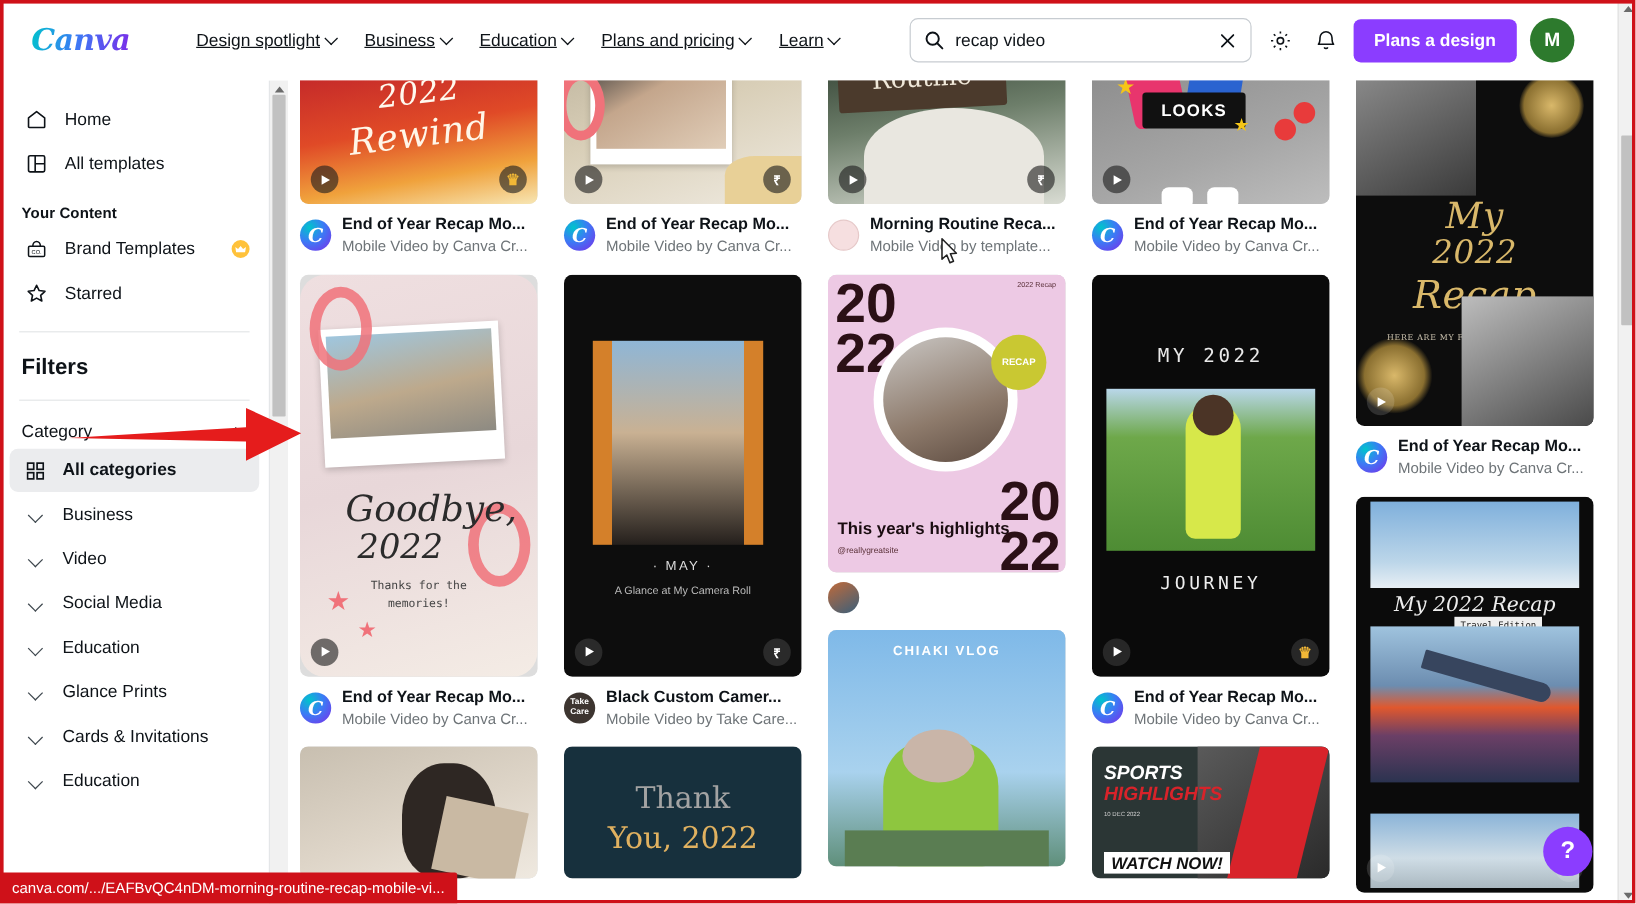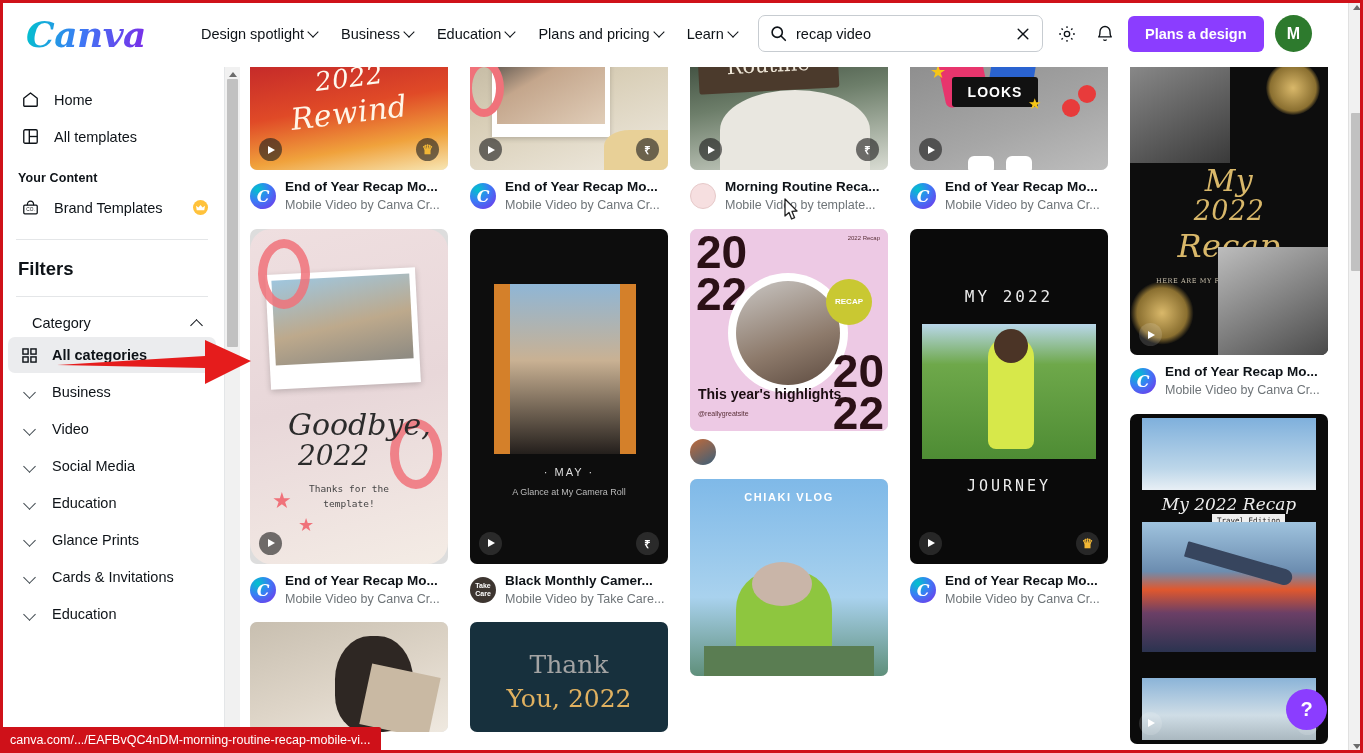"Canva" .logo { font-size: 36px -> 25px }
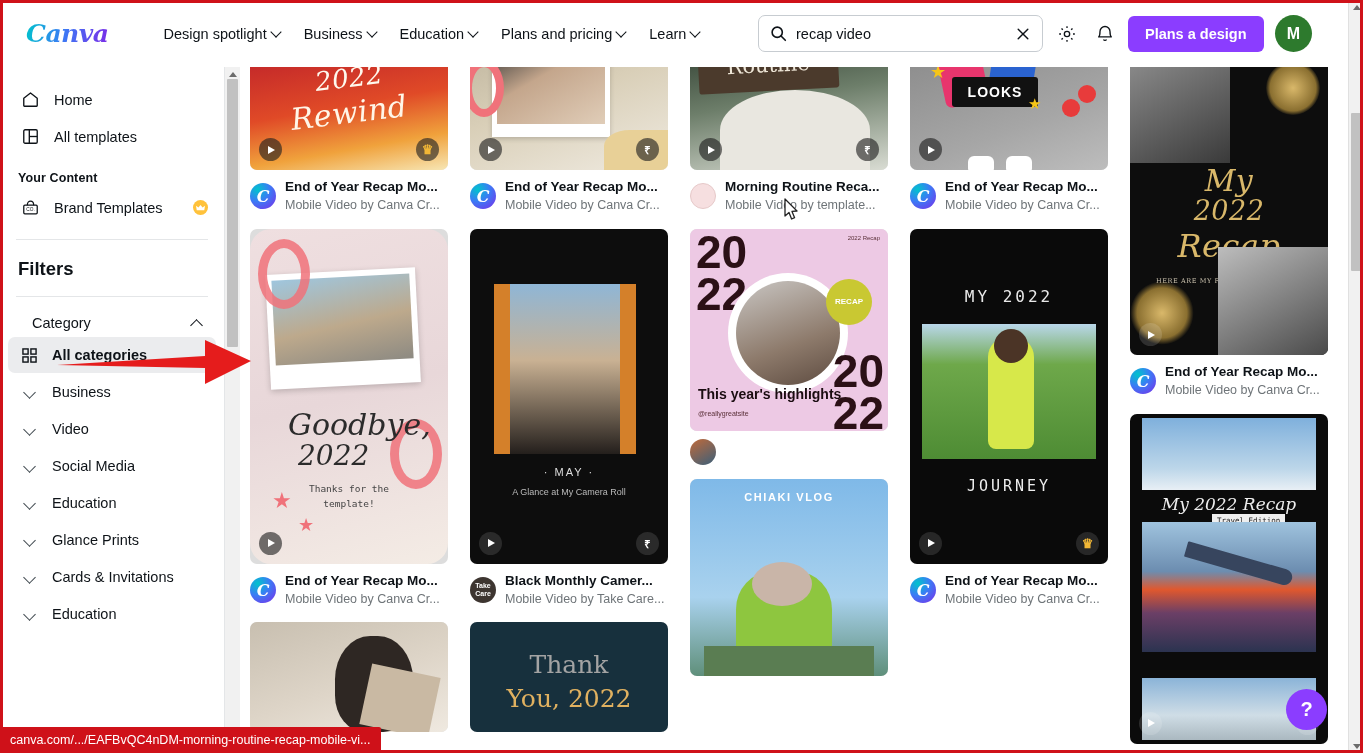"Design spotlight" .navitem { text-decoration: none -> underline }
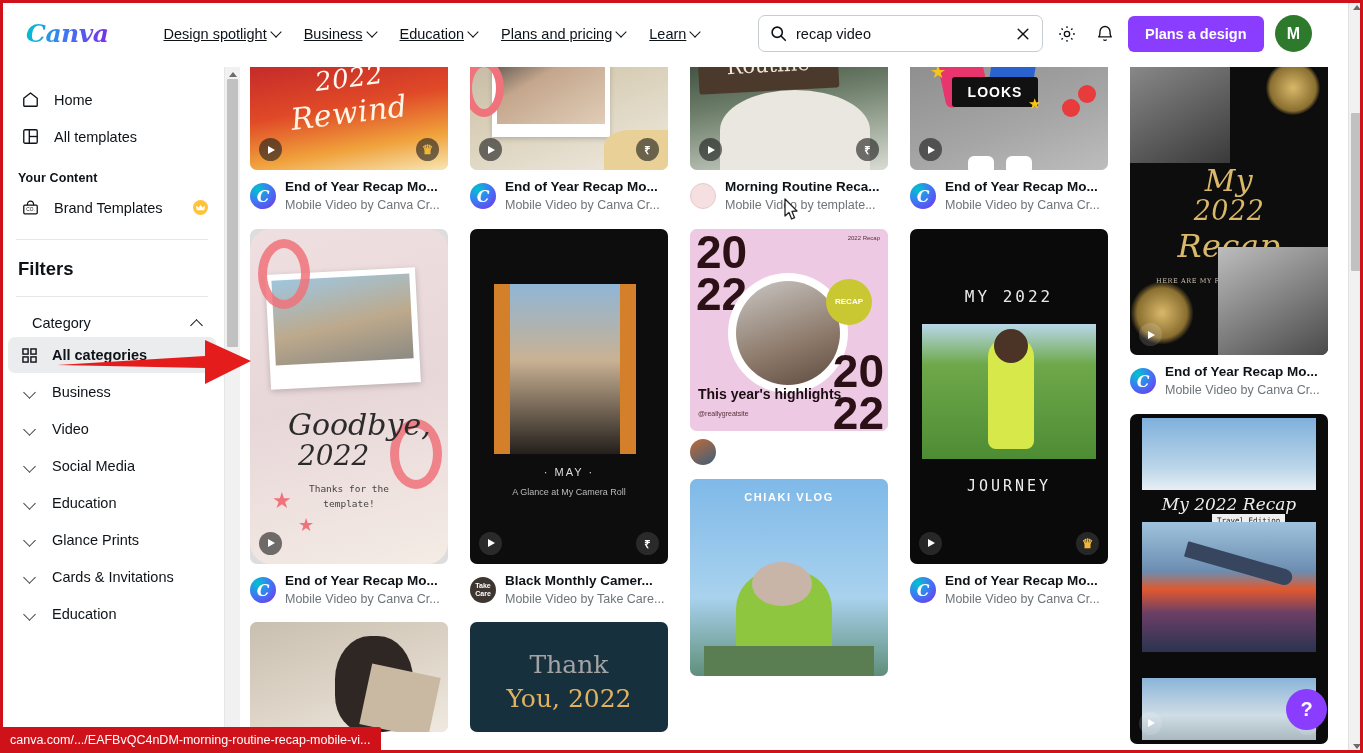"Starred" div.side-item { html: none -> <div> <span> <svg> <path></path> </svg> </span> <span>Starred</span> </div> }
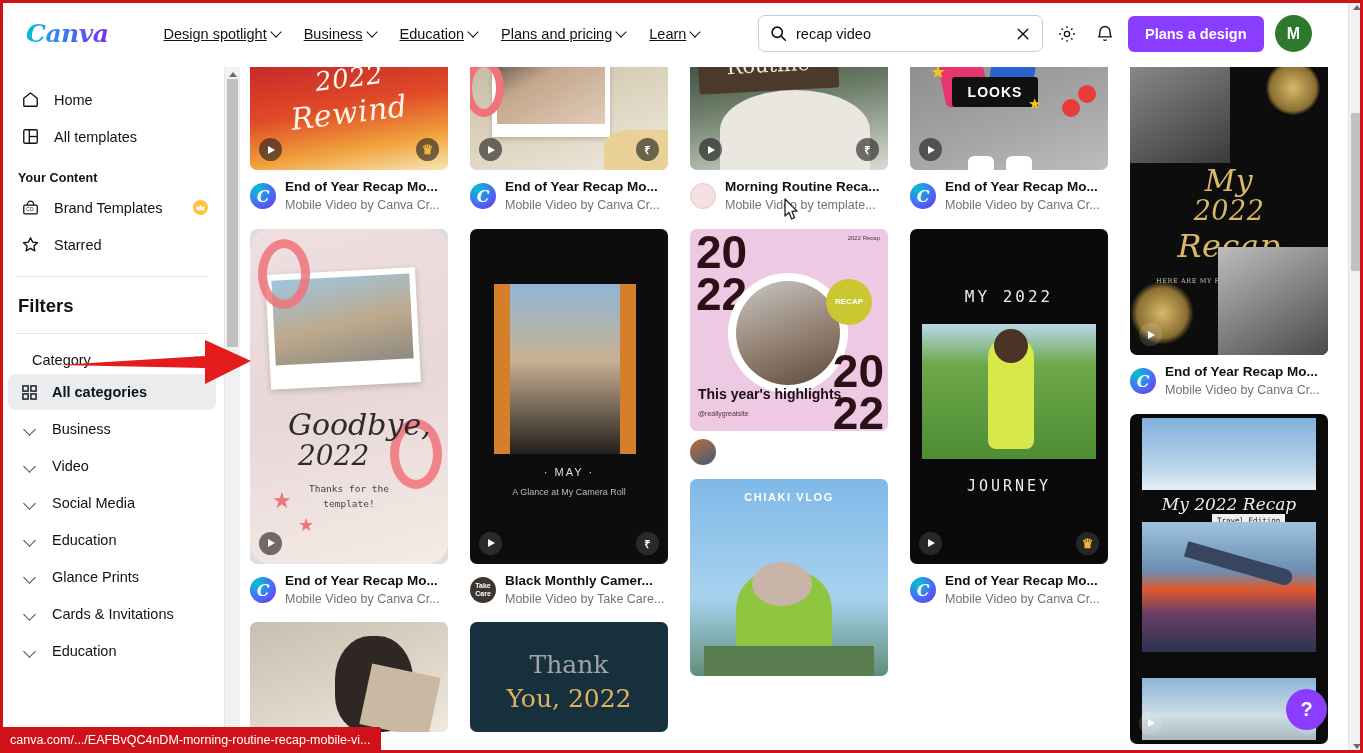"20" div.thumb { height: 202px -> 248px }
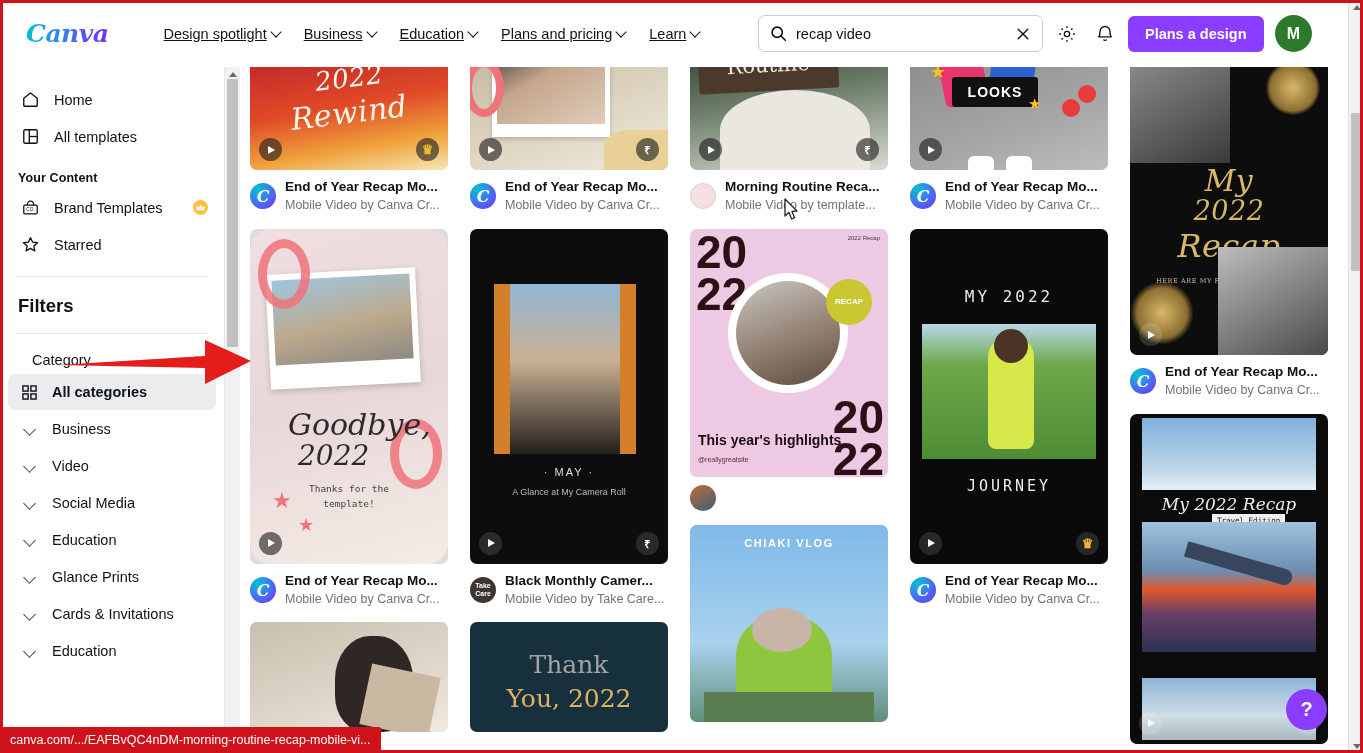"Category" .cat-header { margin: 18px 18px 6px 32px -> 18px 18px 6px 18px }
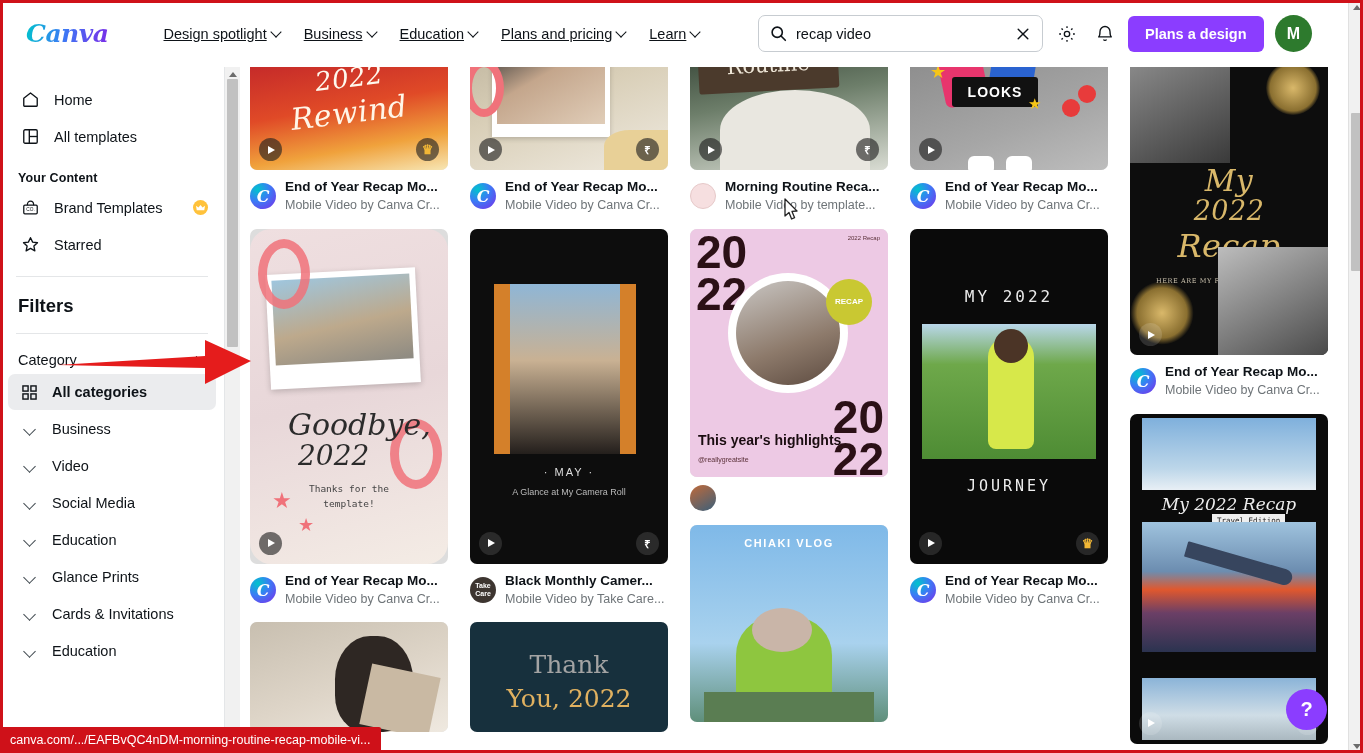"Thanks for the template!" div.art-txt { text: template -> memories }
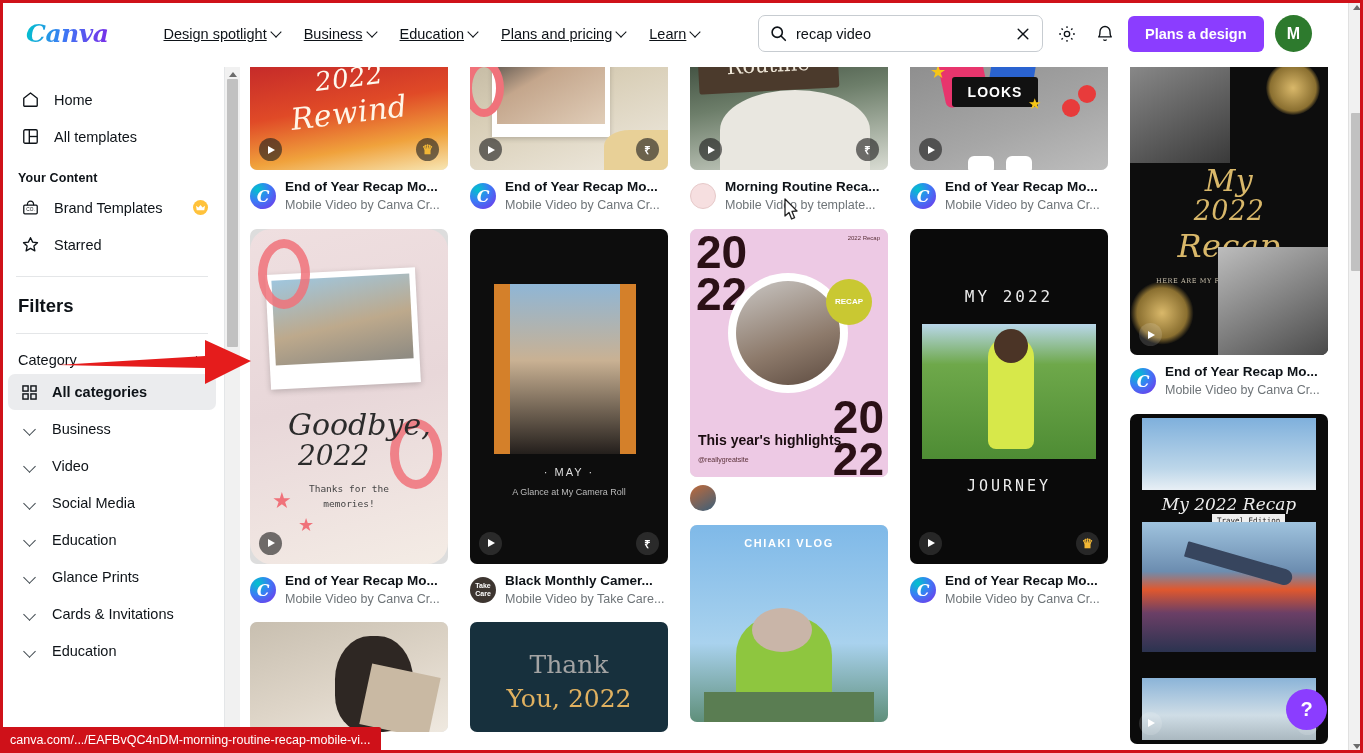"Black Monthly Camer..." div.m-title { text: Monthly -> Custom }
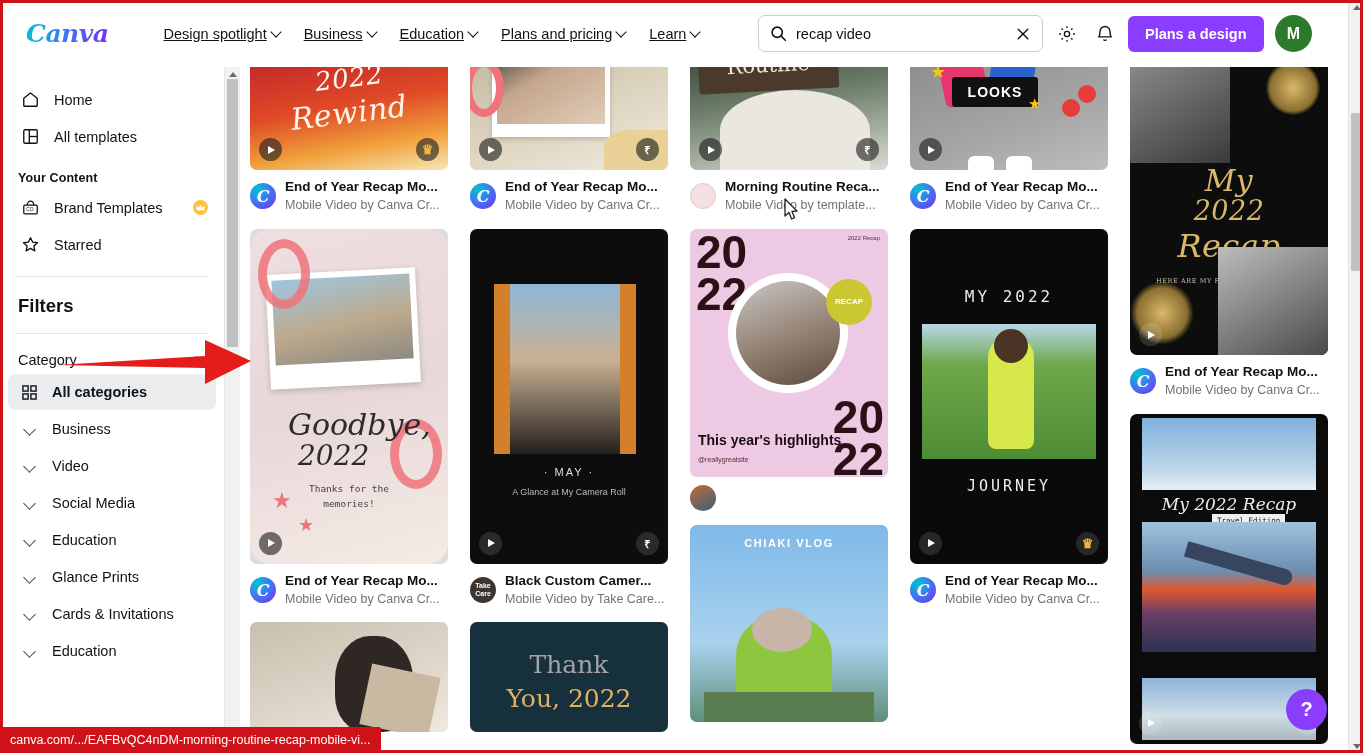"SPORTS" div.card { html: none -> <div> <div> <div> <div></div> <div></div> <div>SPORTS</div> <div>HIGHLIGHTS</div> <div>10 DEC 2022</div> <div>WATCH NOW!</div> </div> </div> </div> }
